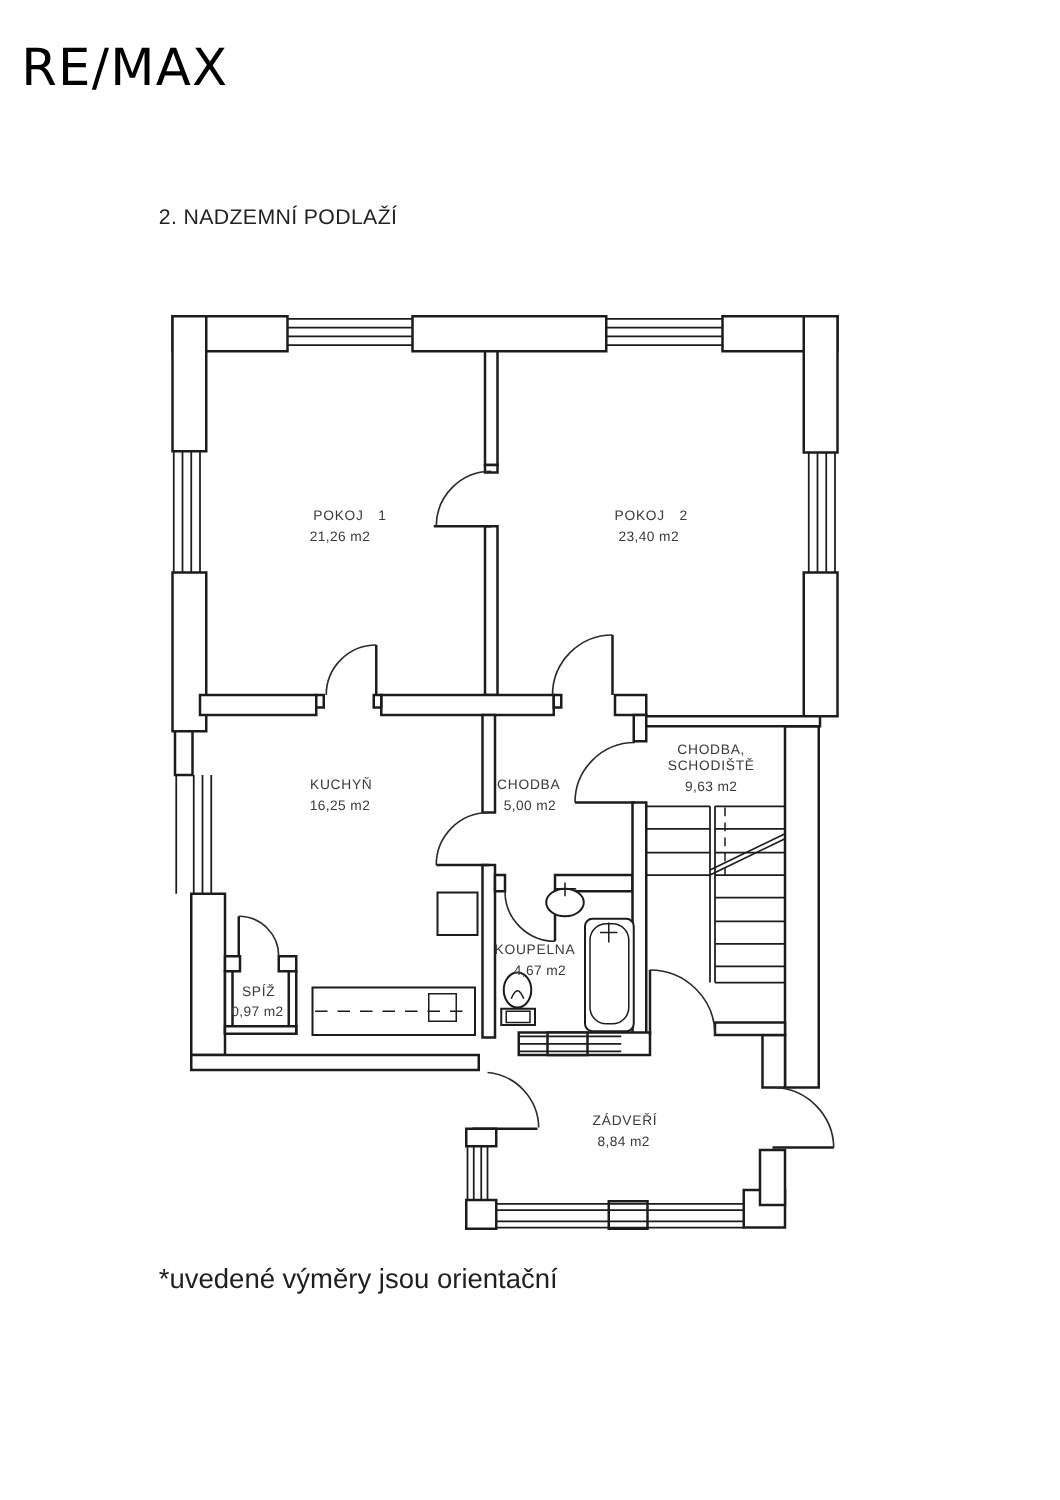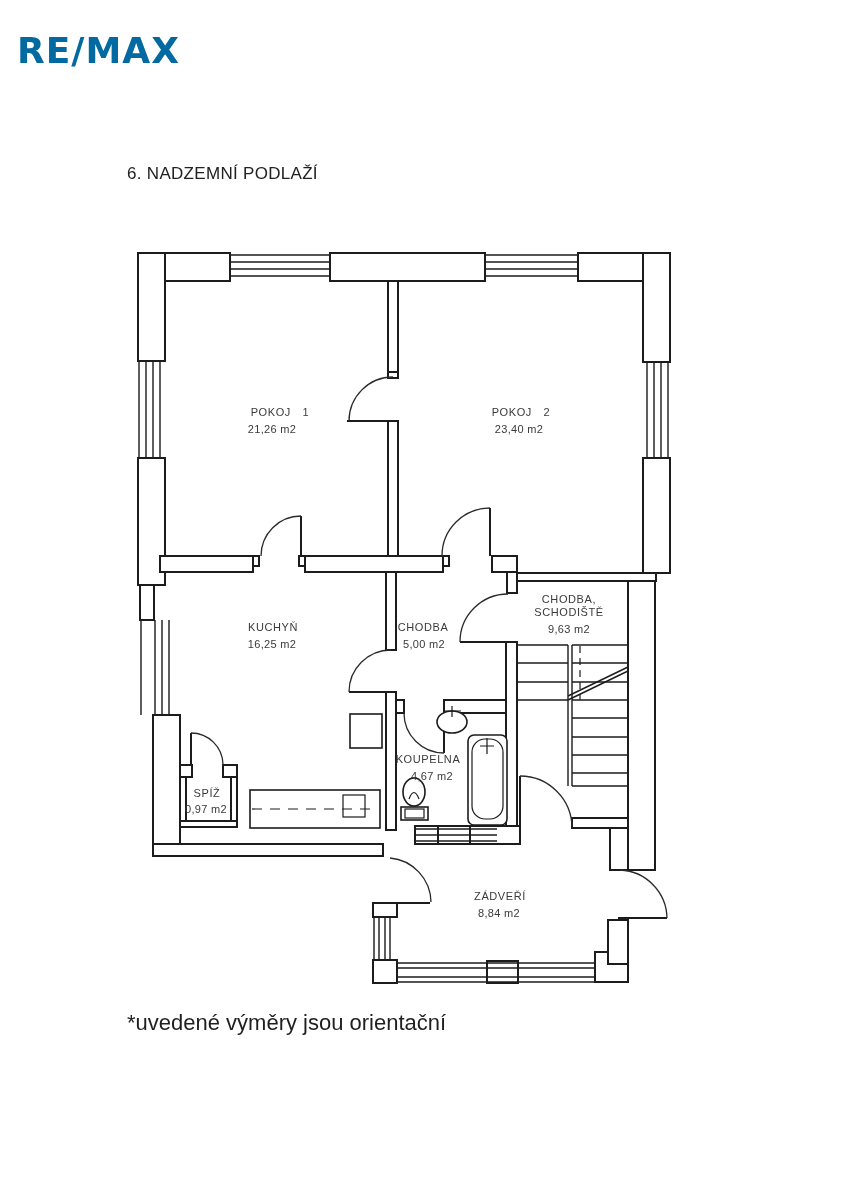"RE/MAX" .logo { color: #0369a1 -> #000000; font-size: 36px -> 41px; font-weight: 700 -> 400 }
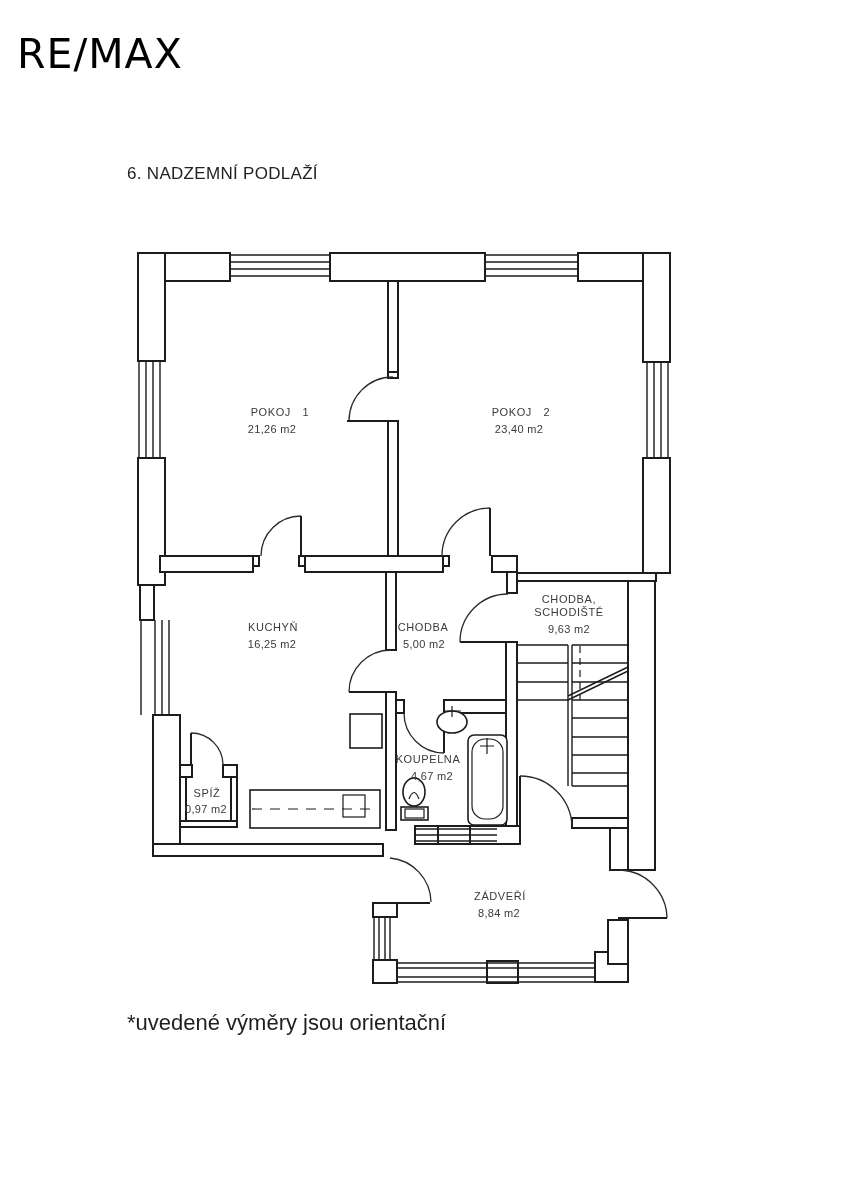"6. NADZEMNÍ PODLAŽÍ" div.page-title { text: 6 -> 2 }
